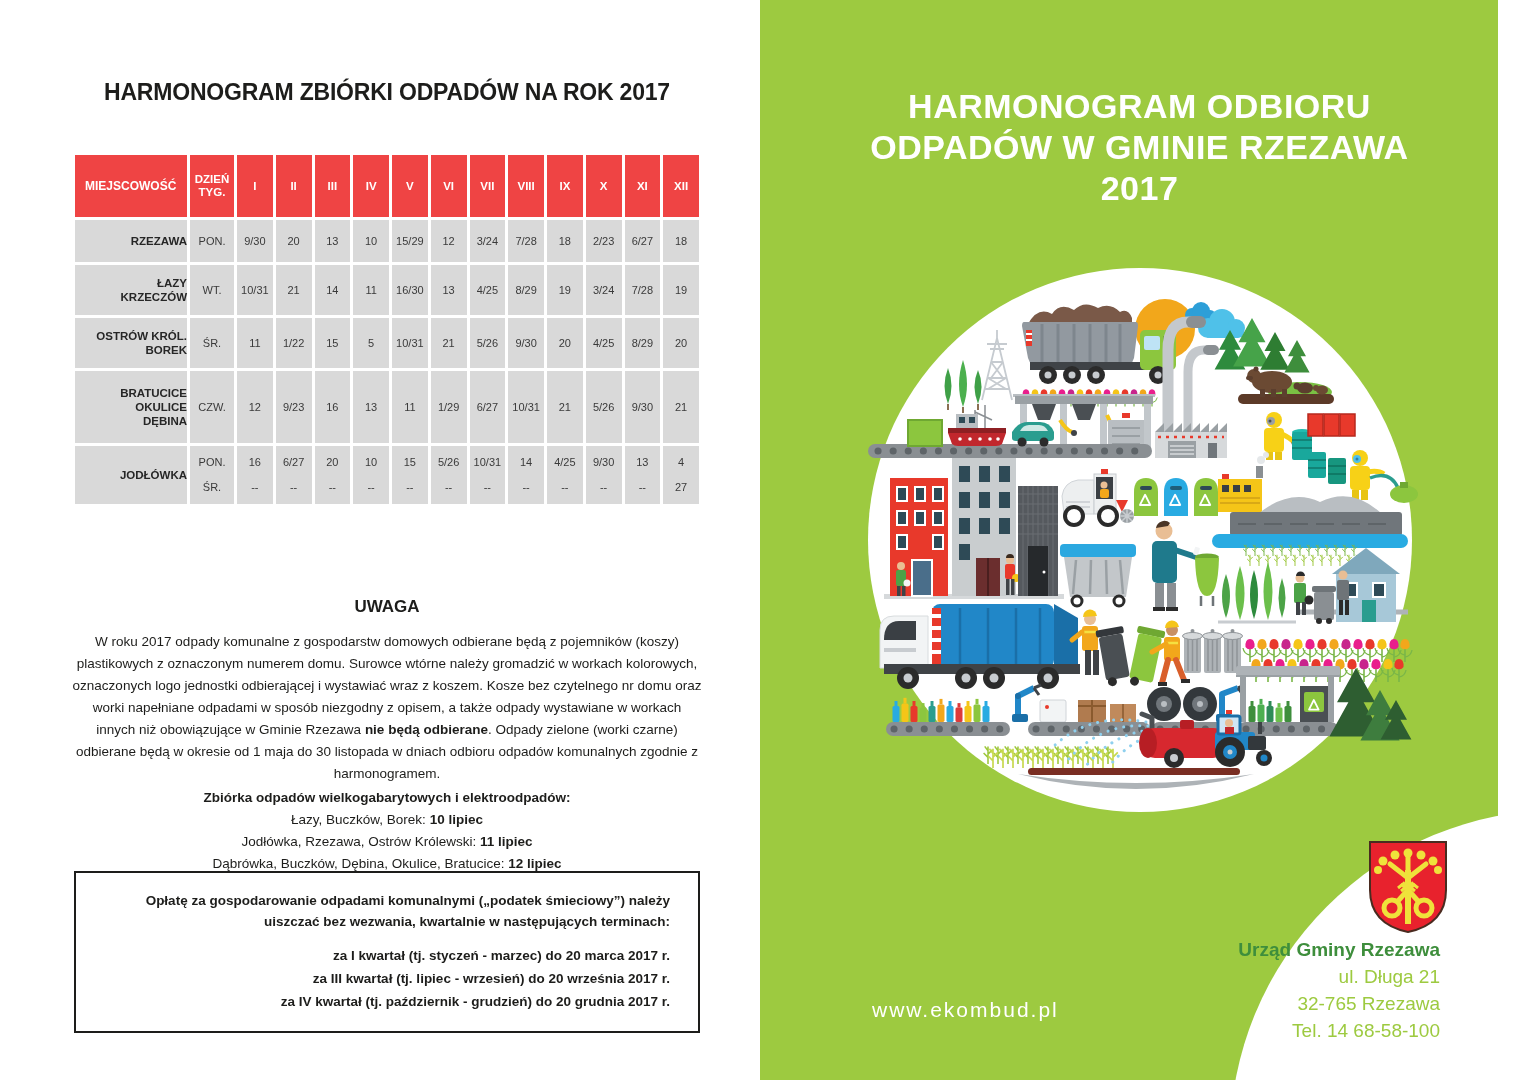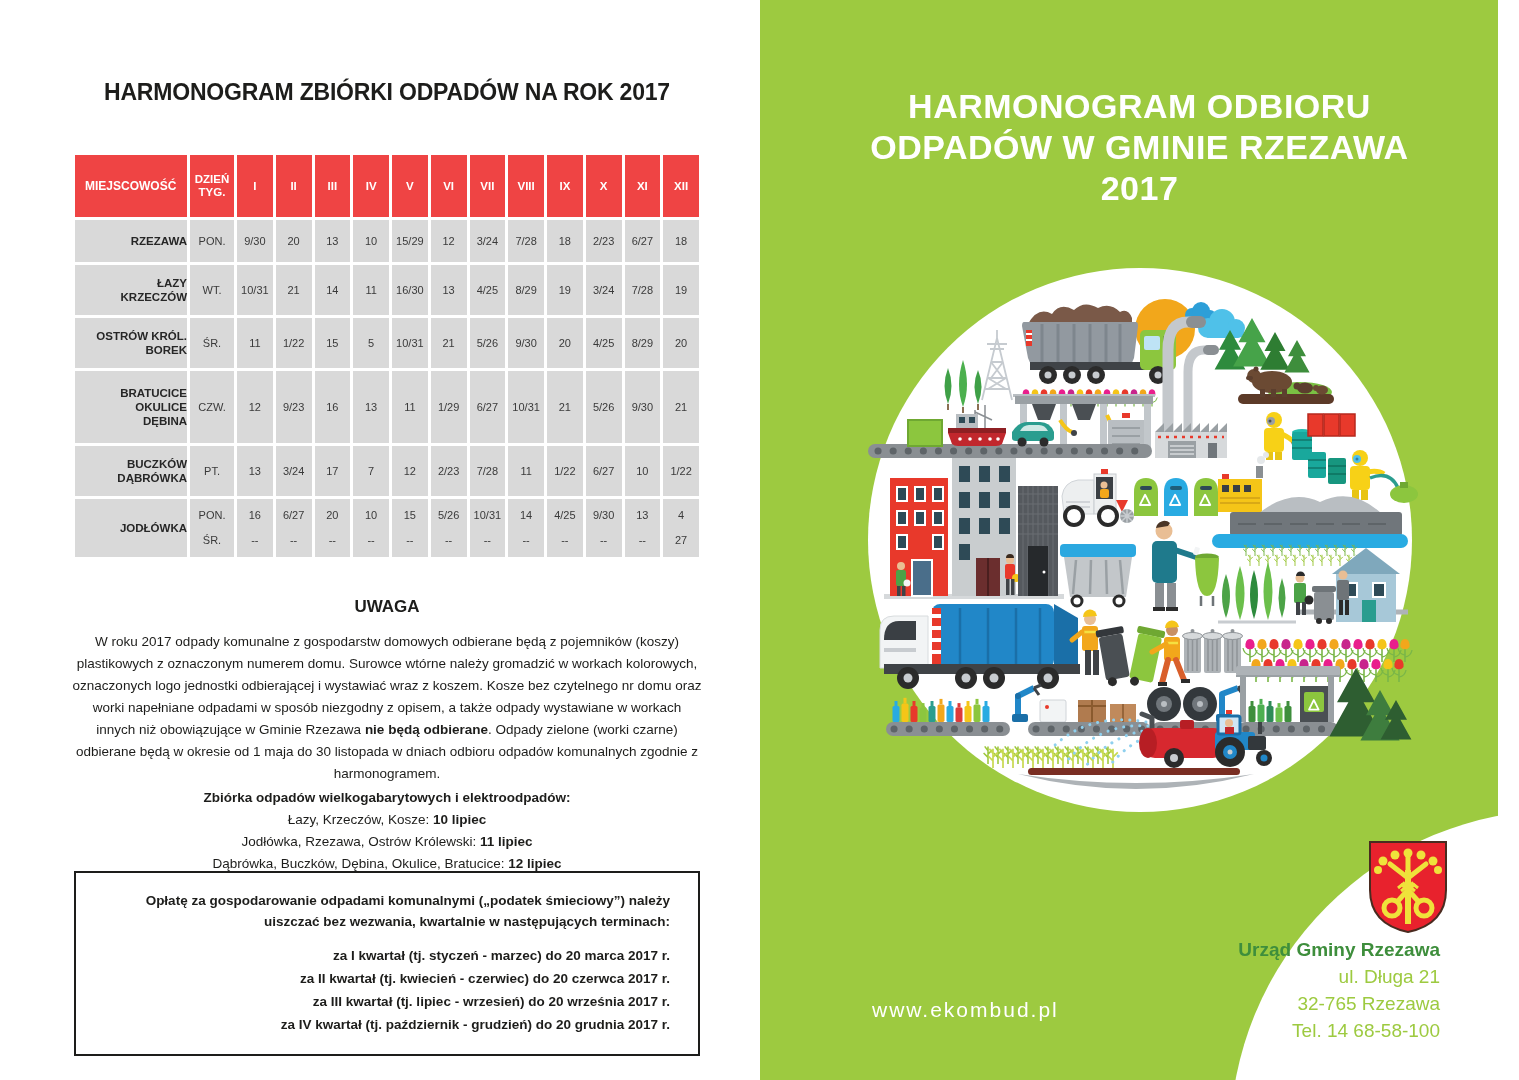"BUCZKÓW" tr.r5 { html: <tr> <td>BUCZKÓW DĄBRÓWKA</td> <td>PT.</td> <td>13</td> <td>3/24</td> <td>17</td> <td>7</td> <td>12</td> <td>2/23</td> <td>7/28</td> <td>11</td> <td>1/22</td> <td>6/27</td> <td>10</td> <td>1/22</td> </tr> -> none }
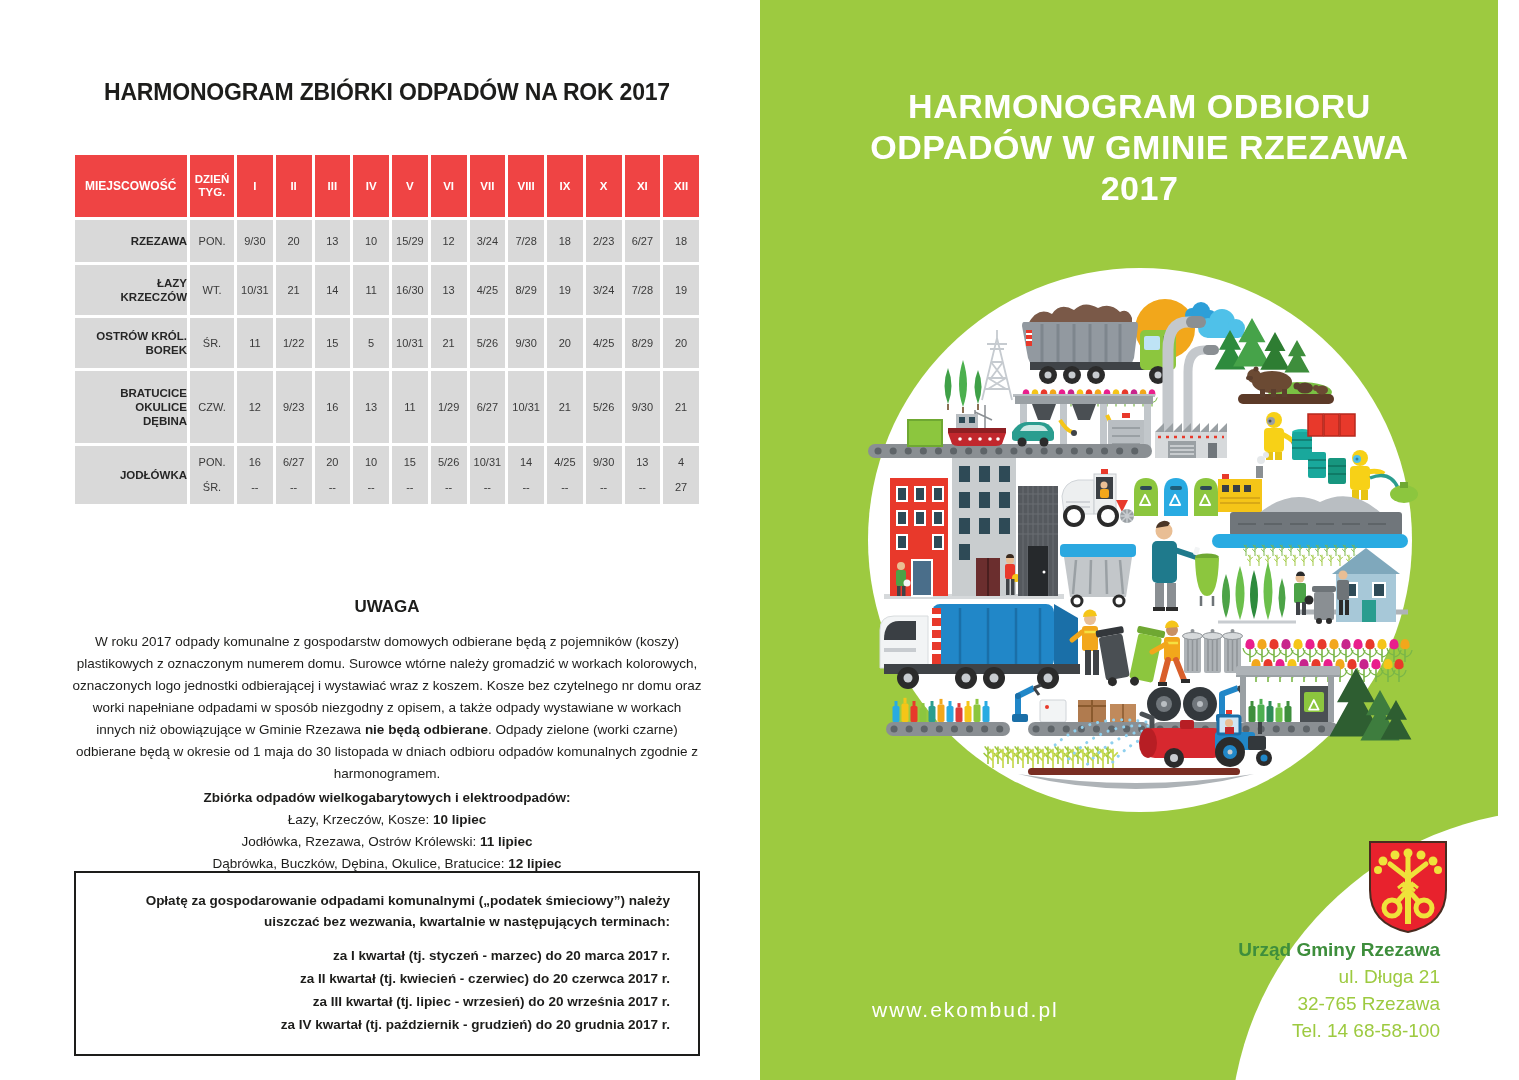"Łazy, Krzeczów, Kosze:" span { text: Krzeczów, Kosze -> Buczków, Borek }
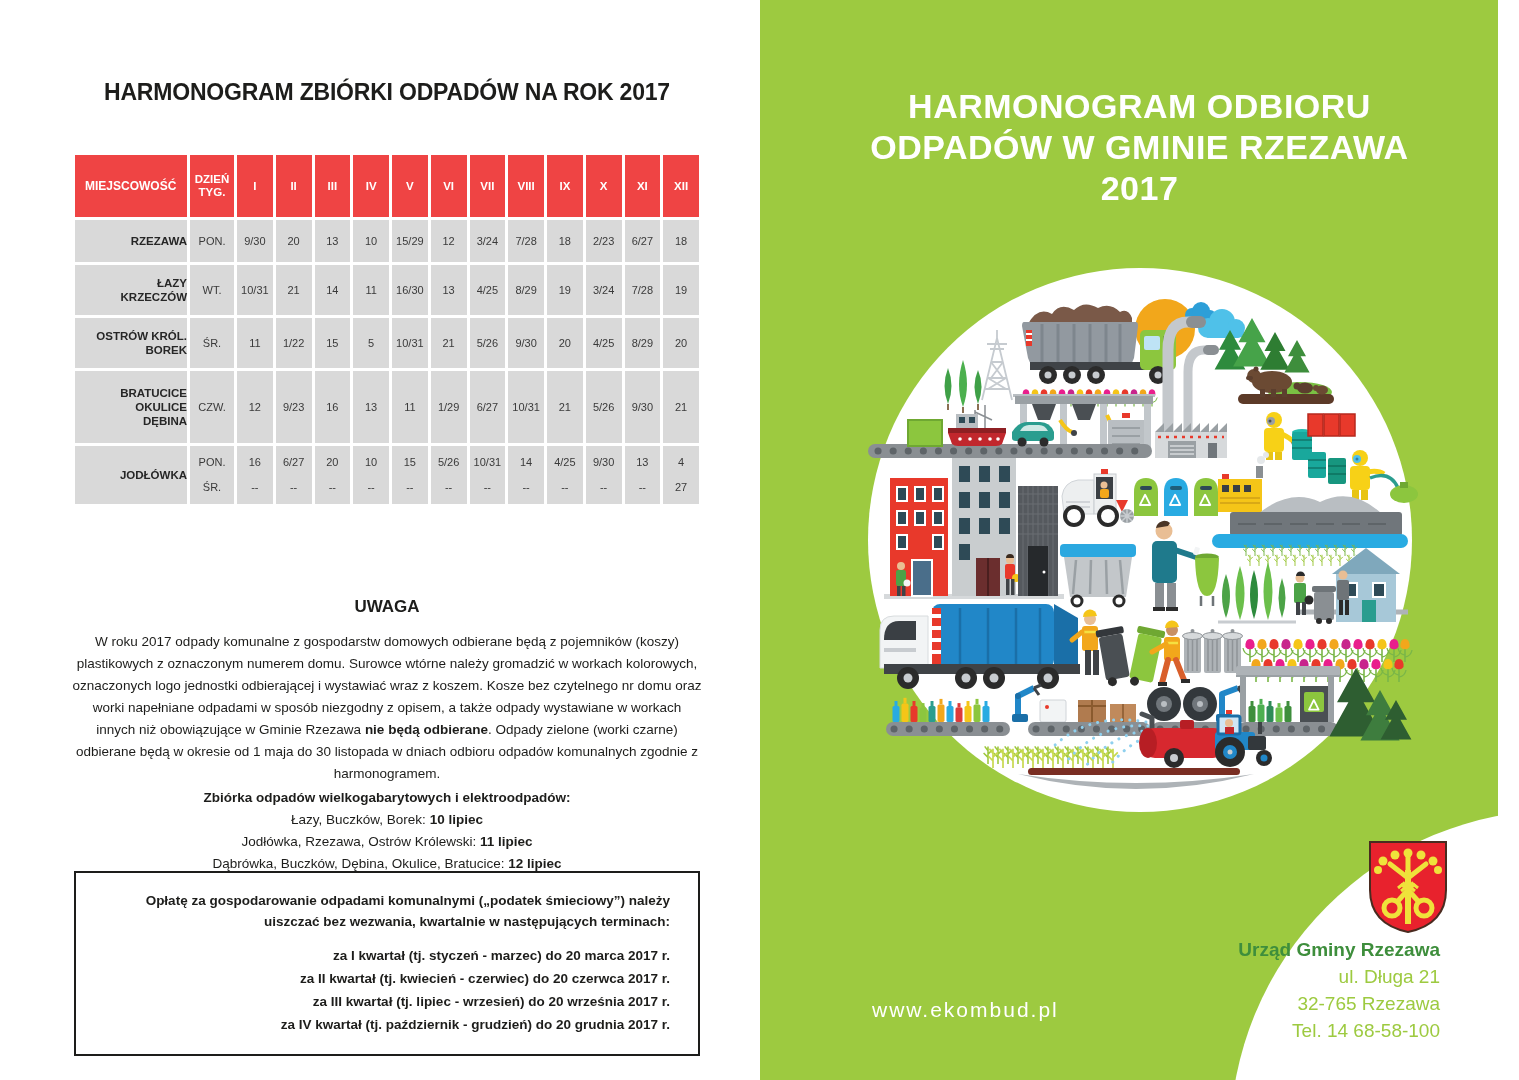"za II kwartał (tj. kwiecień" div.fee-line { html: <div>za II kwartał (tj. kwiecień - czerwiec) do 20 czerwca 2017 r.</div> -> none }
